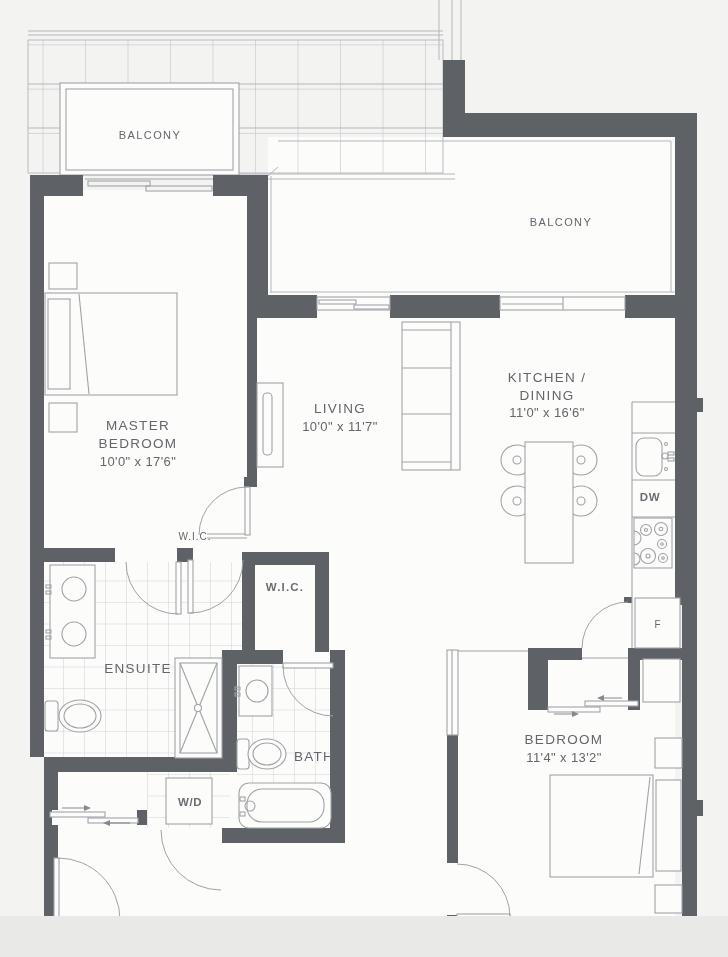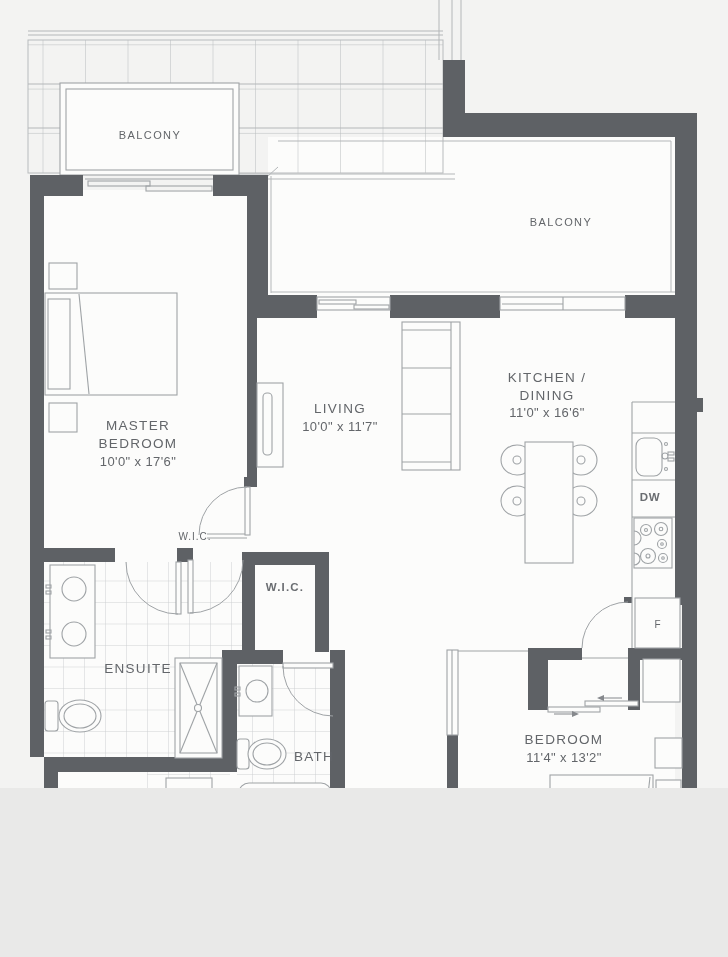"BALCONY" #stage { height: 788px -> 916px }
